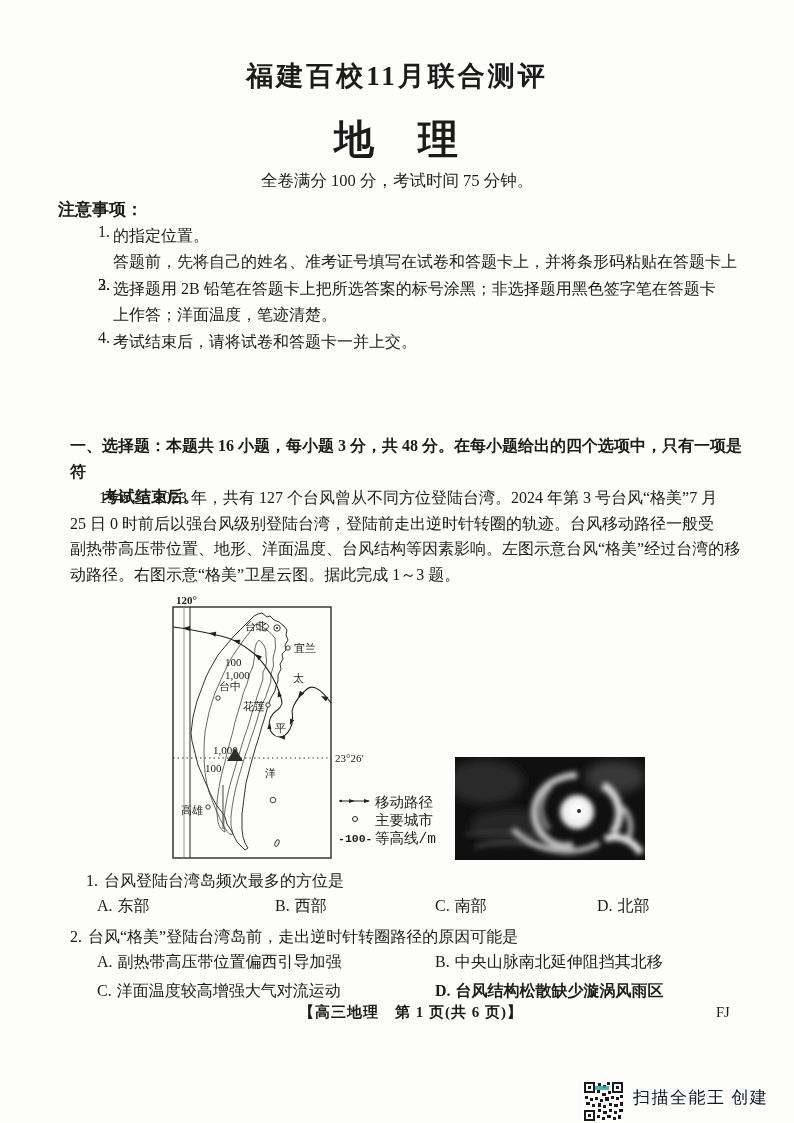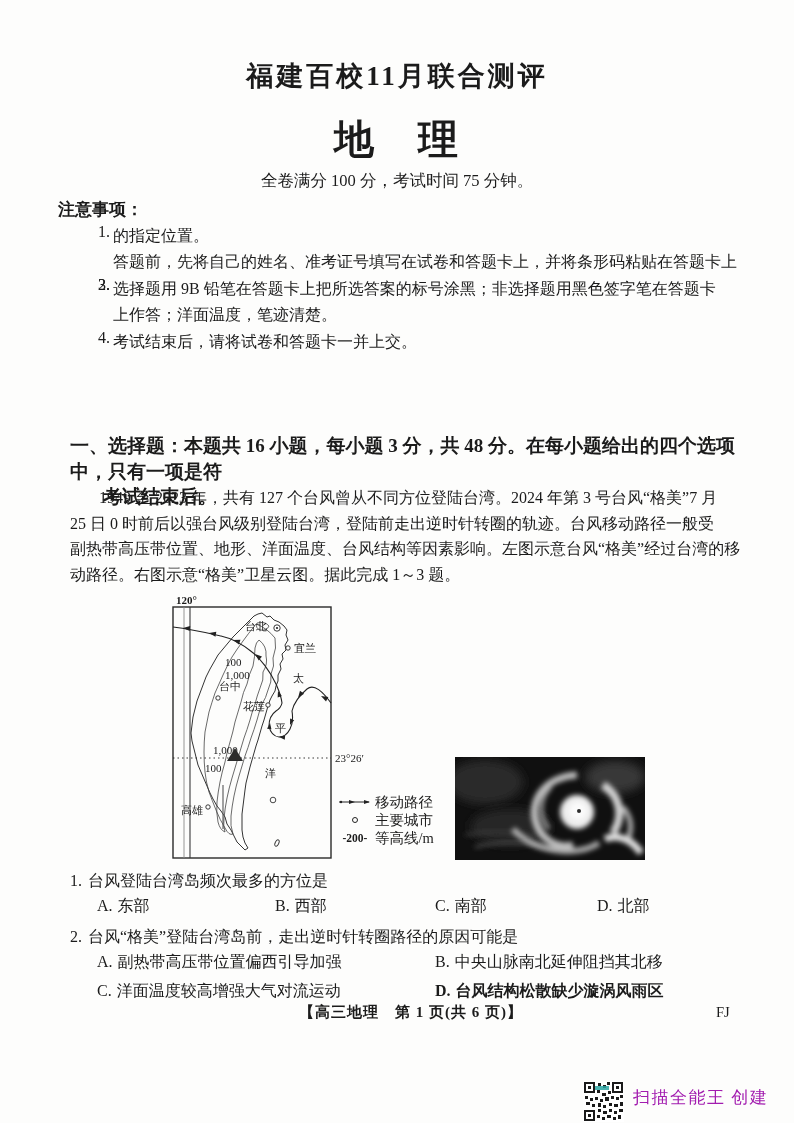"选择题用 9B 铅笔在答题卡上把所选答案的标号涂黑；非选择题用黑色签字笔在答题卡" div.ln { text: 9B -> 2B }
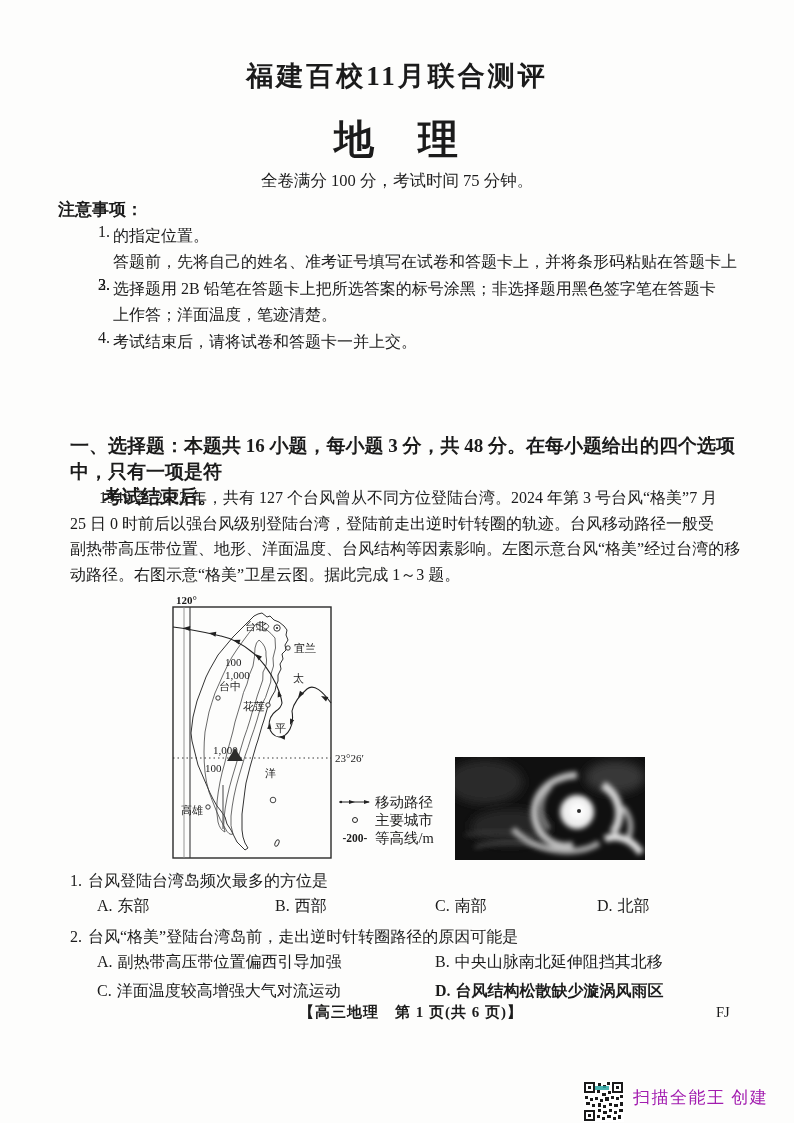"一、选择题：本题共 16 小题，每小题 3 分，共" .sec-head { font-size: 19px -> 16px }
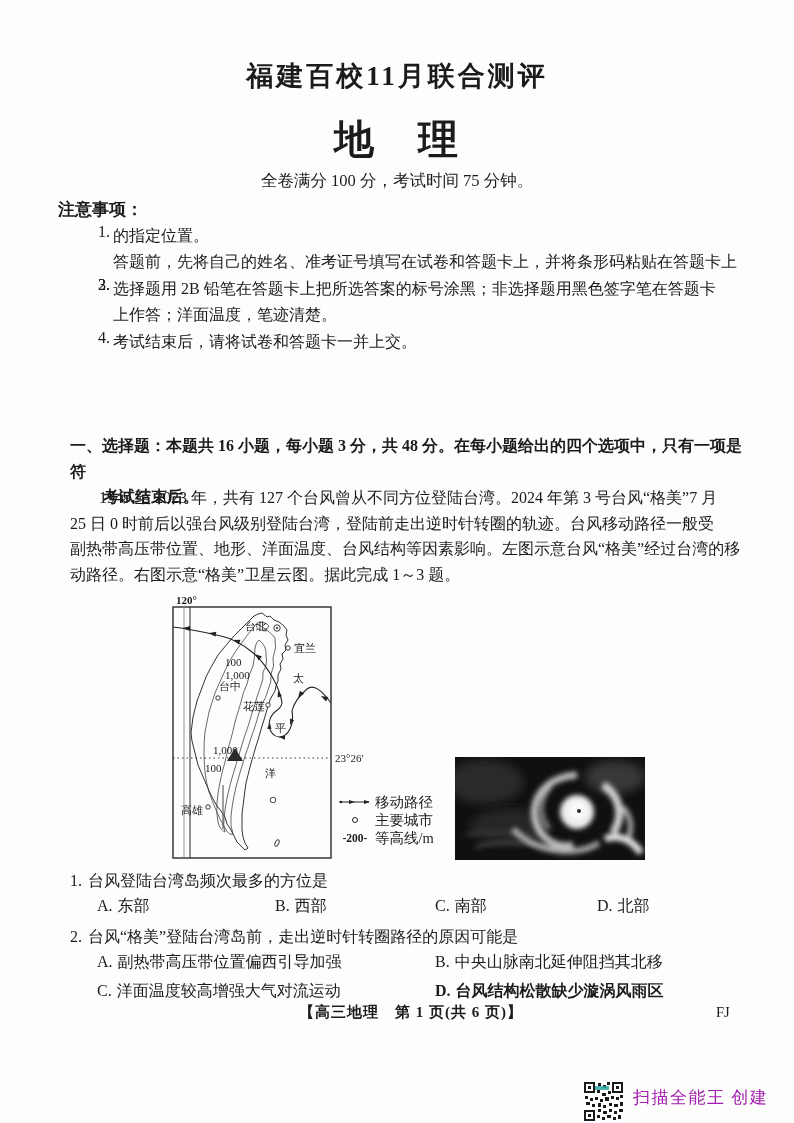"移动路径" .legend-row { font-family: none -> Liberation Mono, monospace }
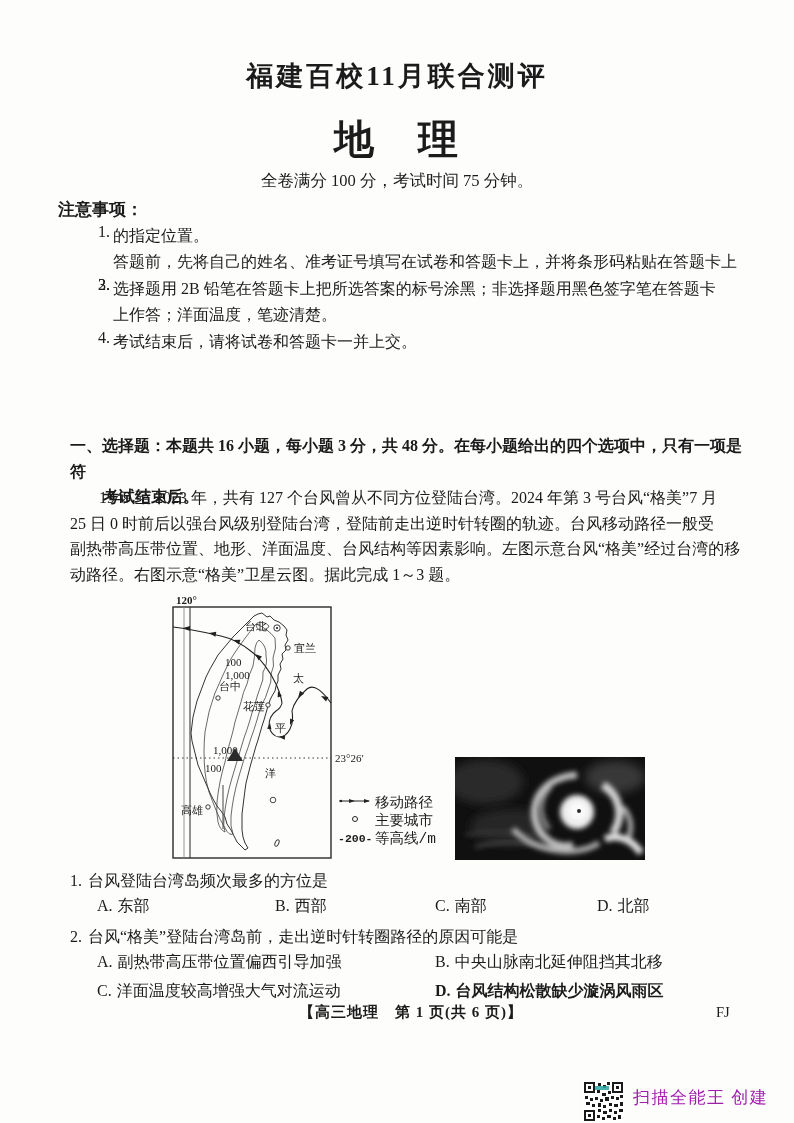"-200-" span.legend-sym { text: -200- -> -100- }
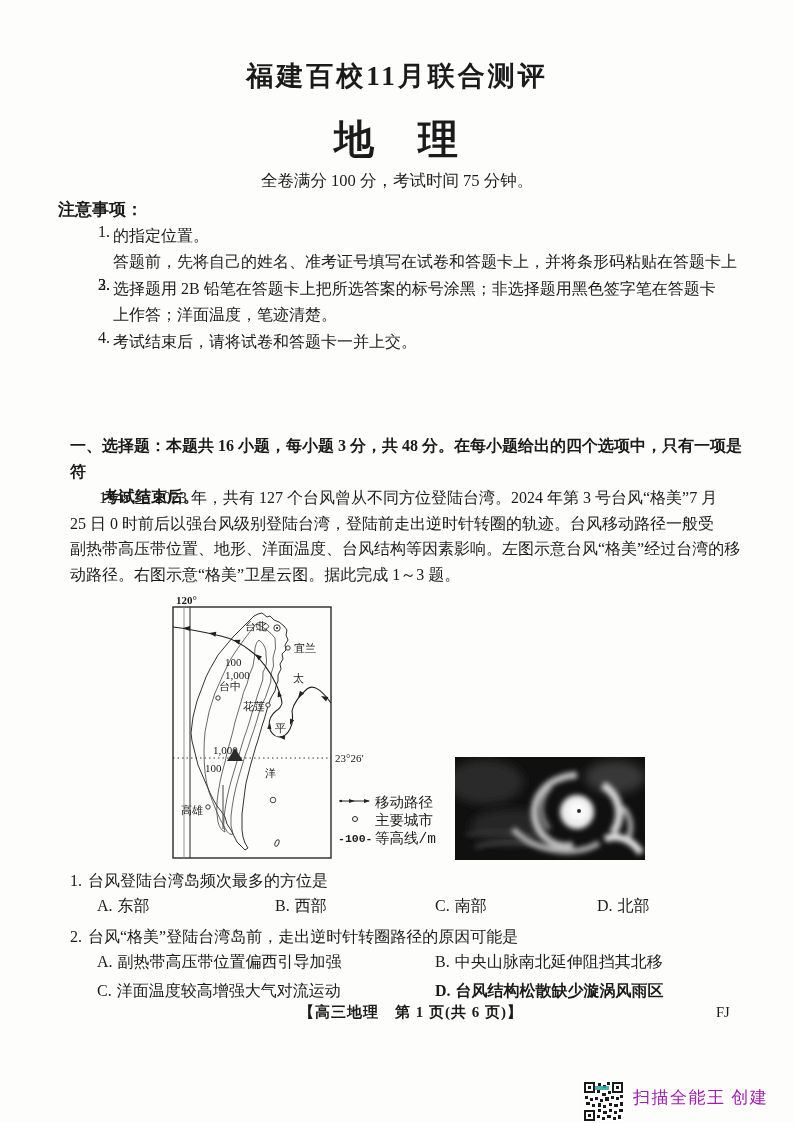"1. 台风登陆台湾岛频次最多的方位是" div.abs { margin-left: none -> 16px }
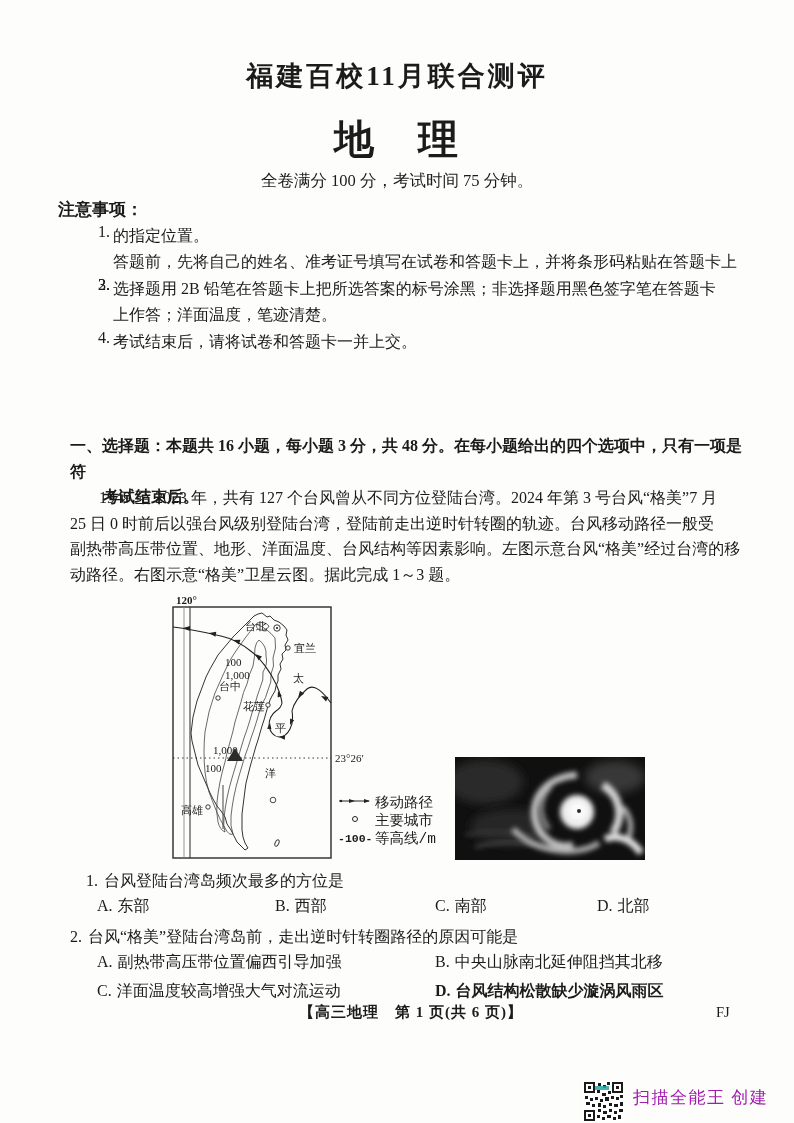"扫描全能王 创建" .scan-credit { color: #a21caf -> #0f172a }
